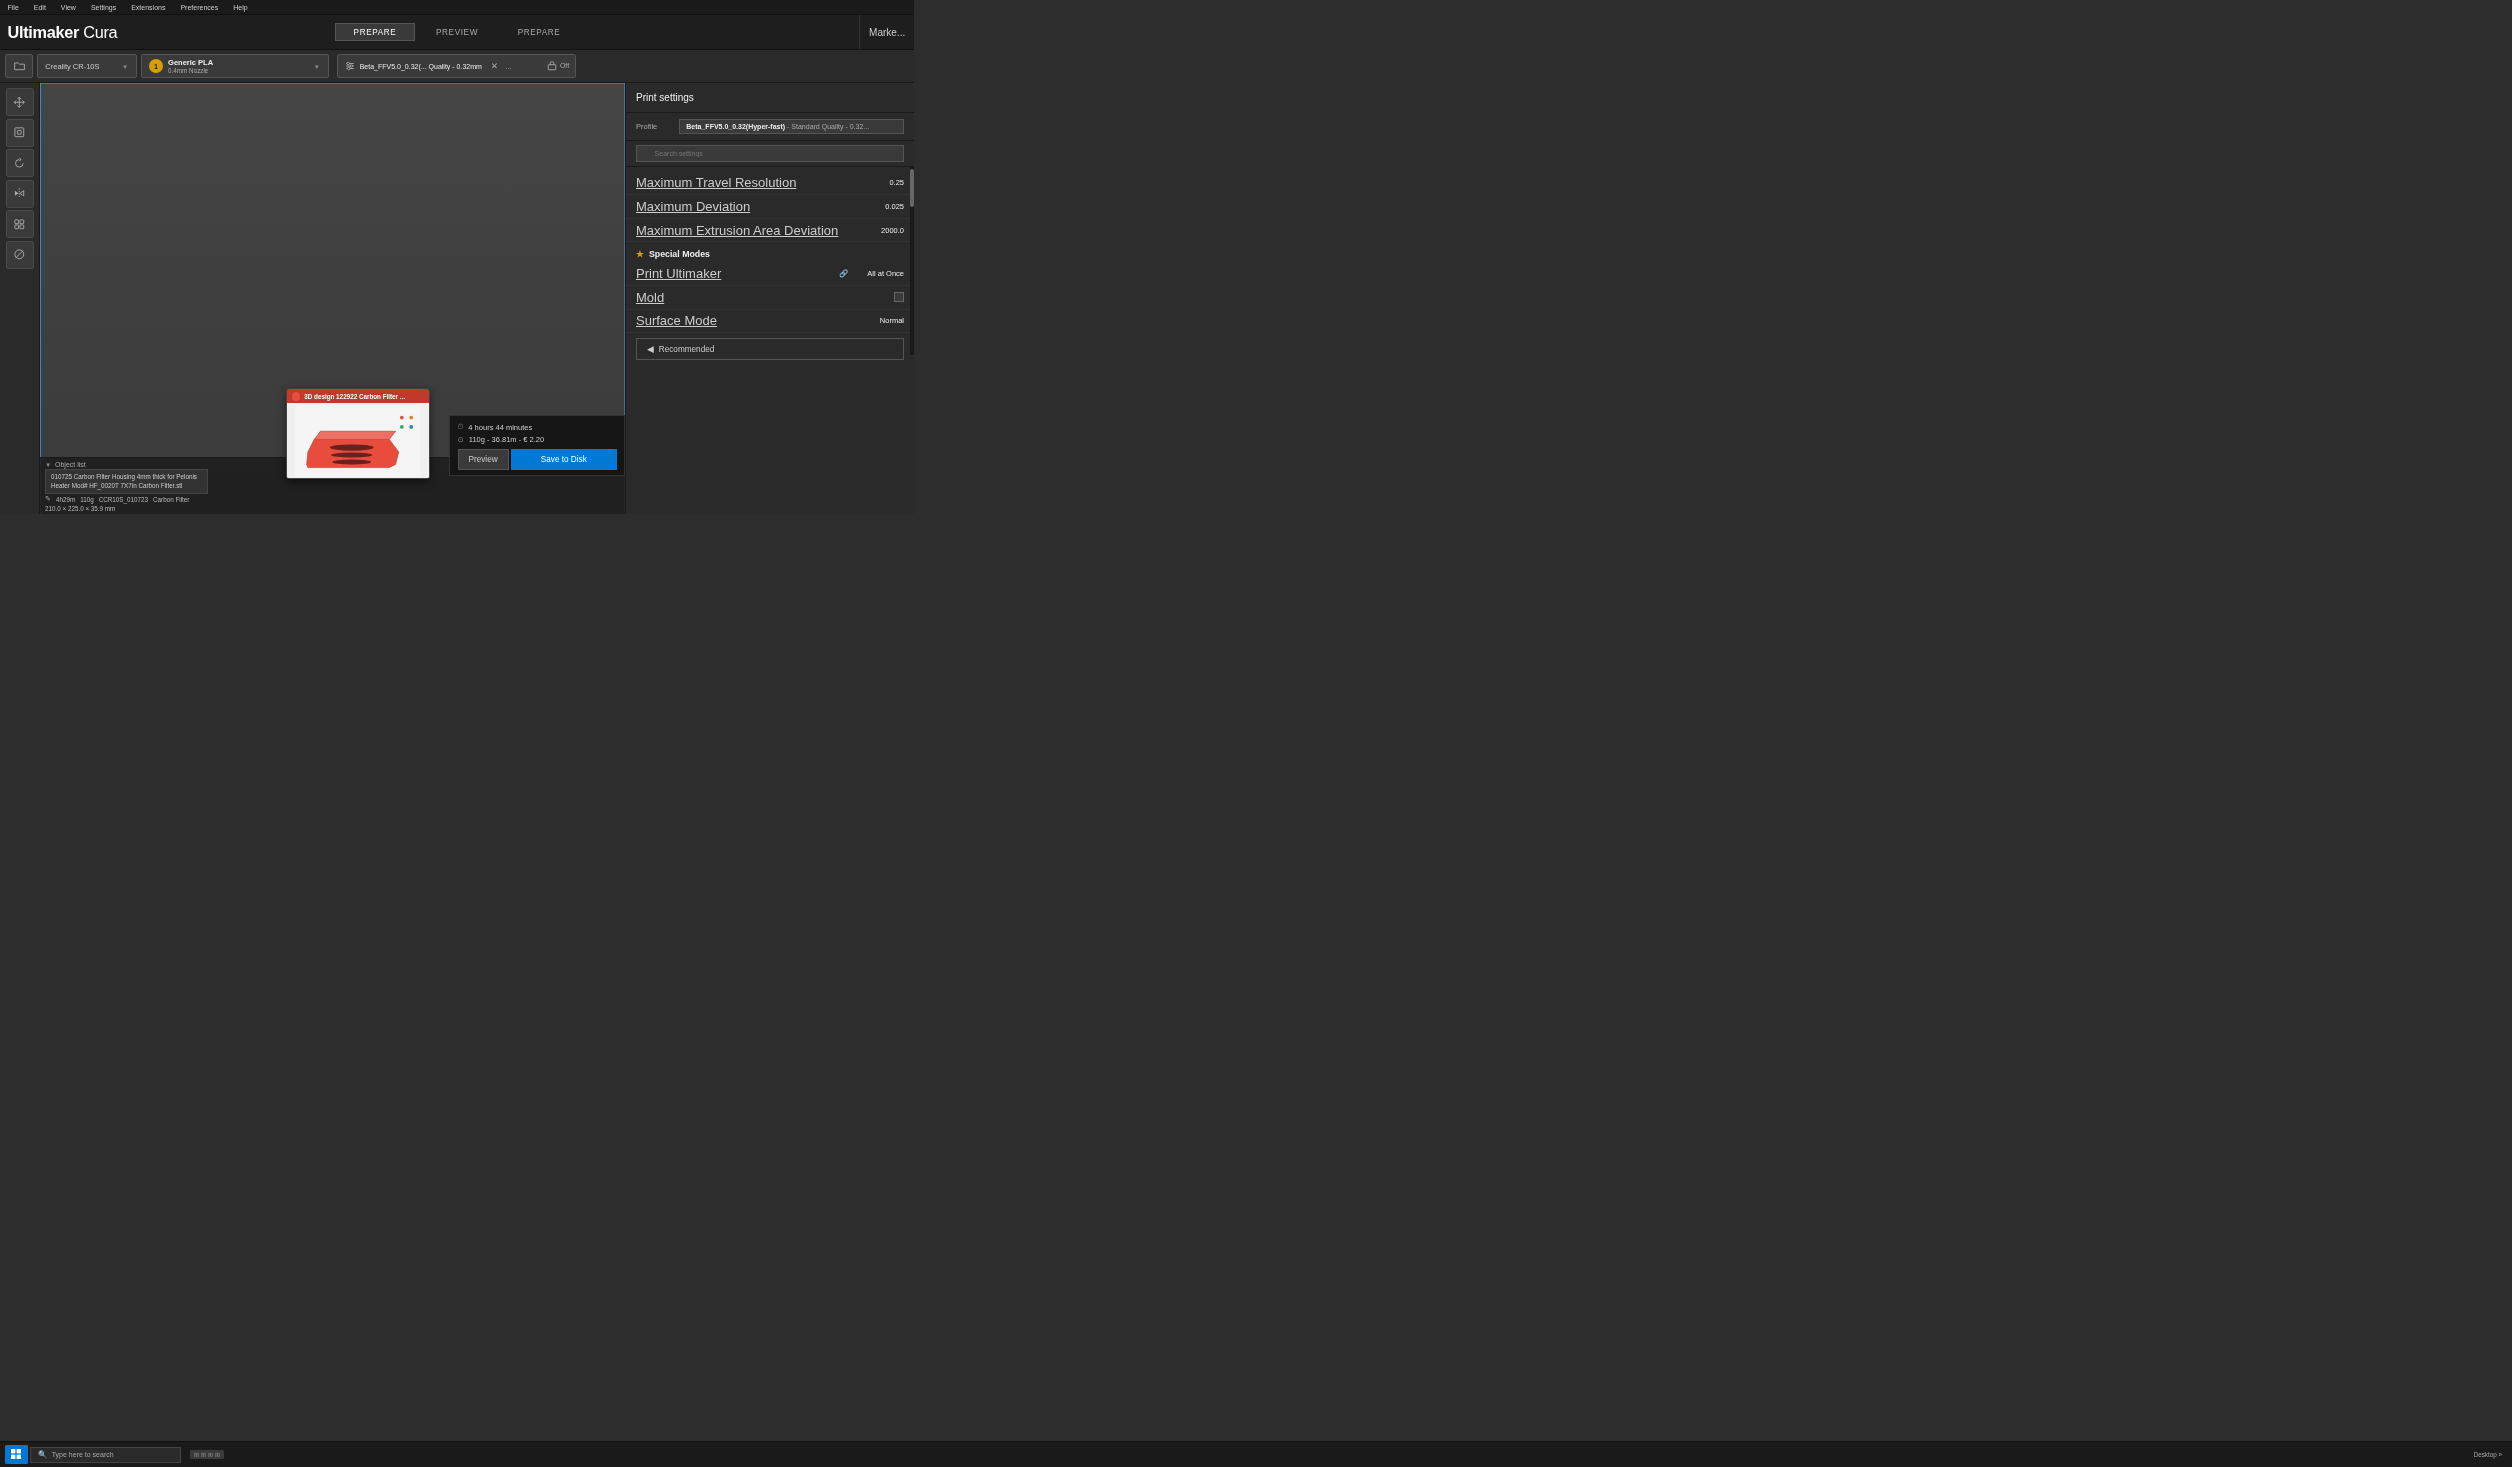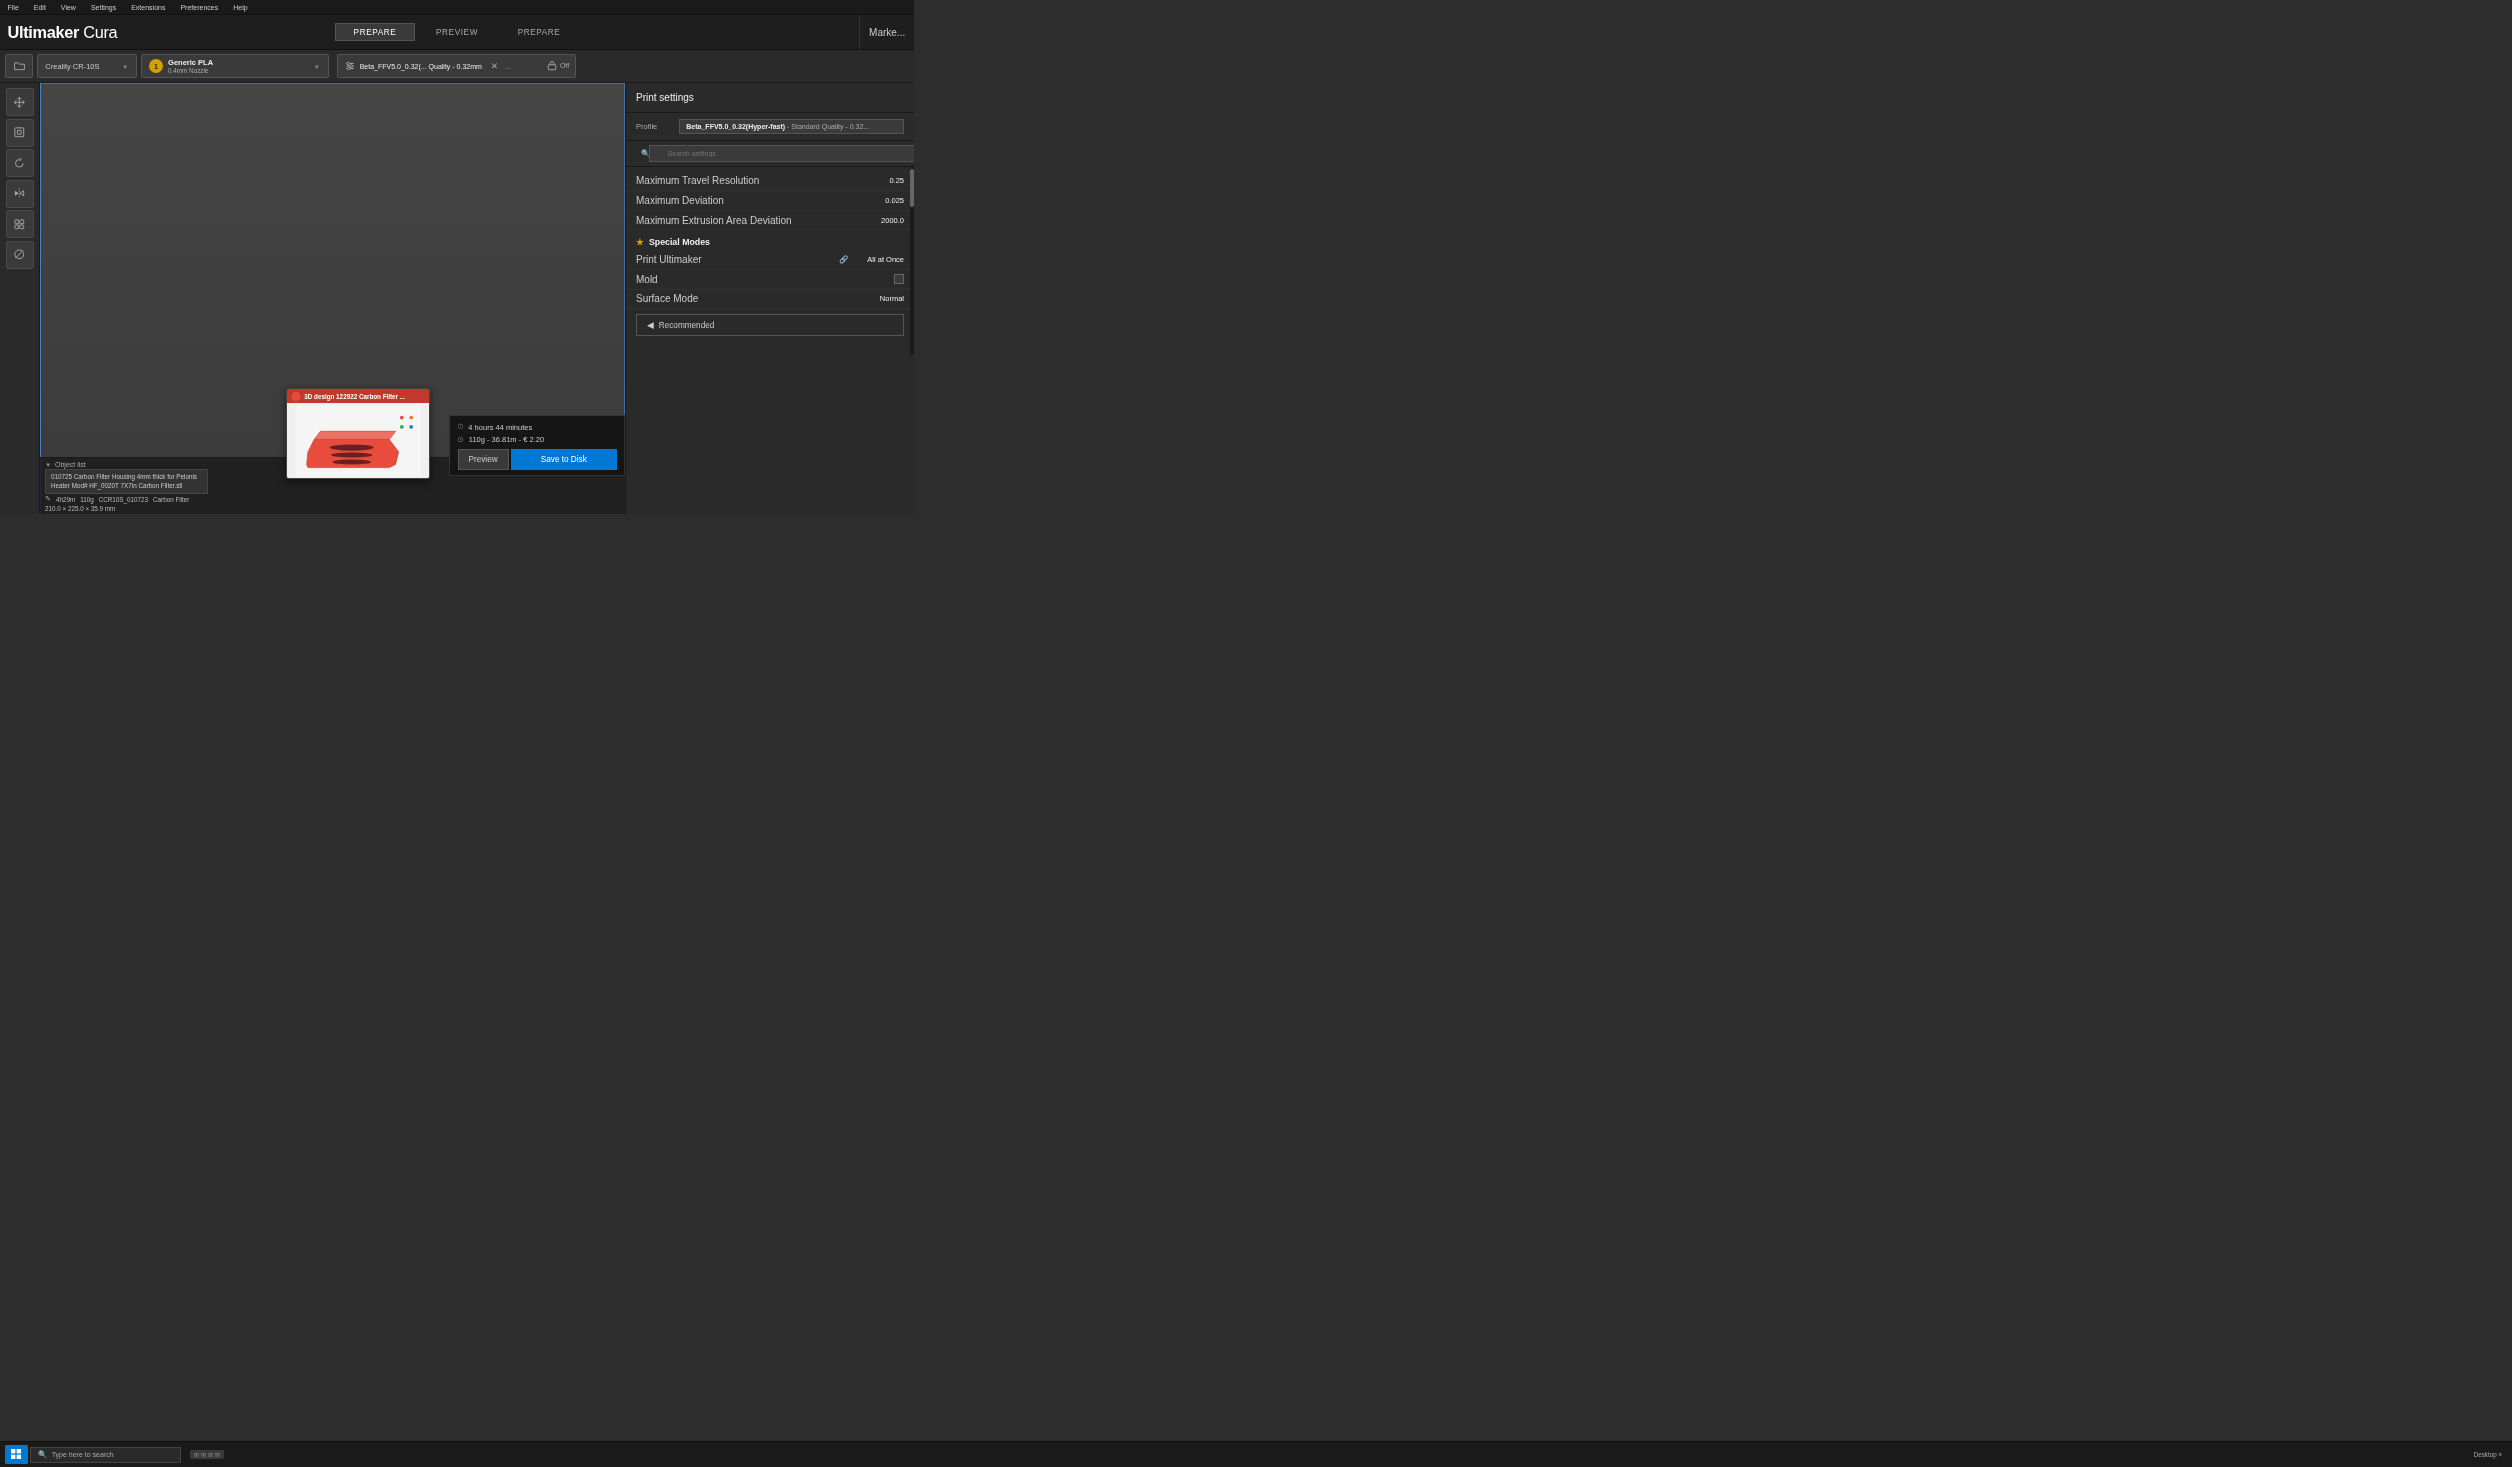"Search settings" .search-input { margin-left: 13px -> none }
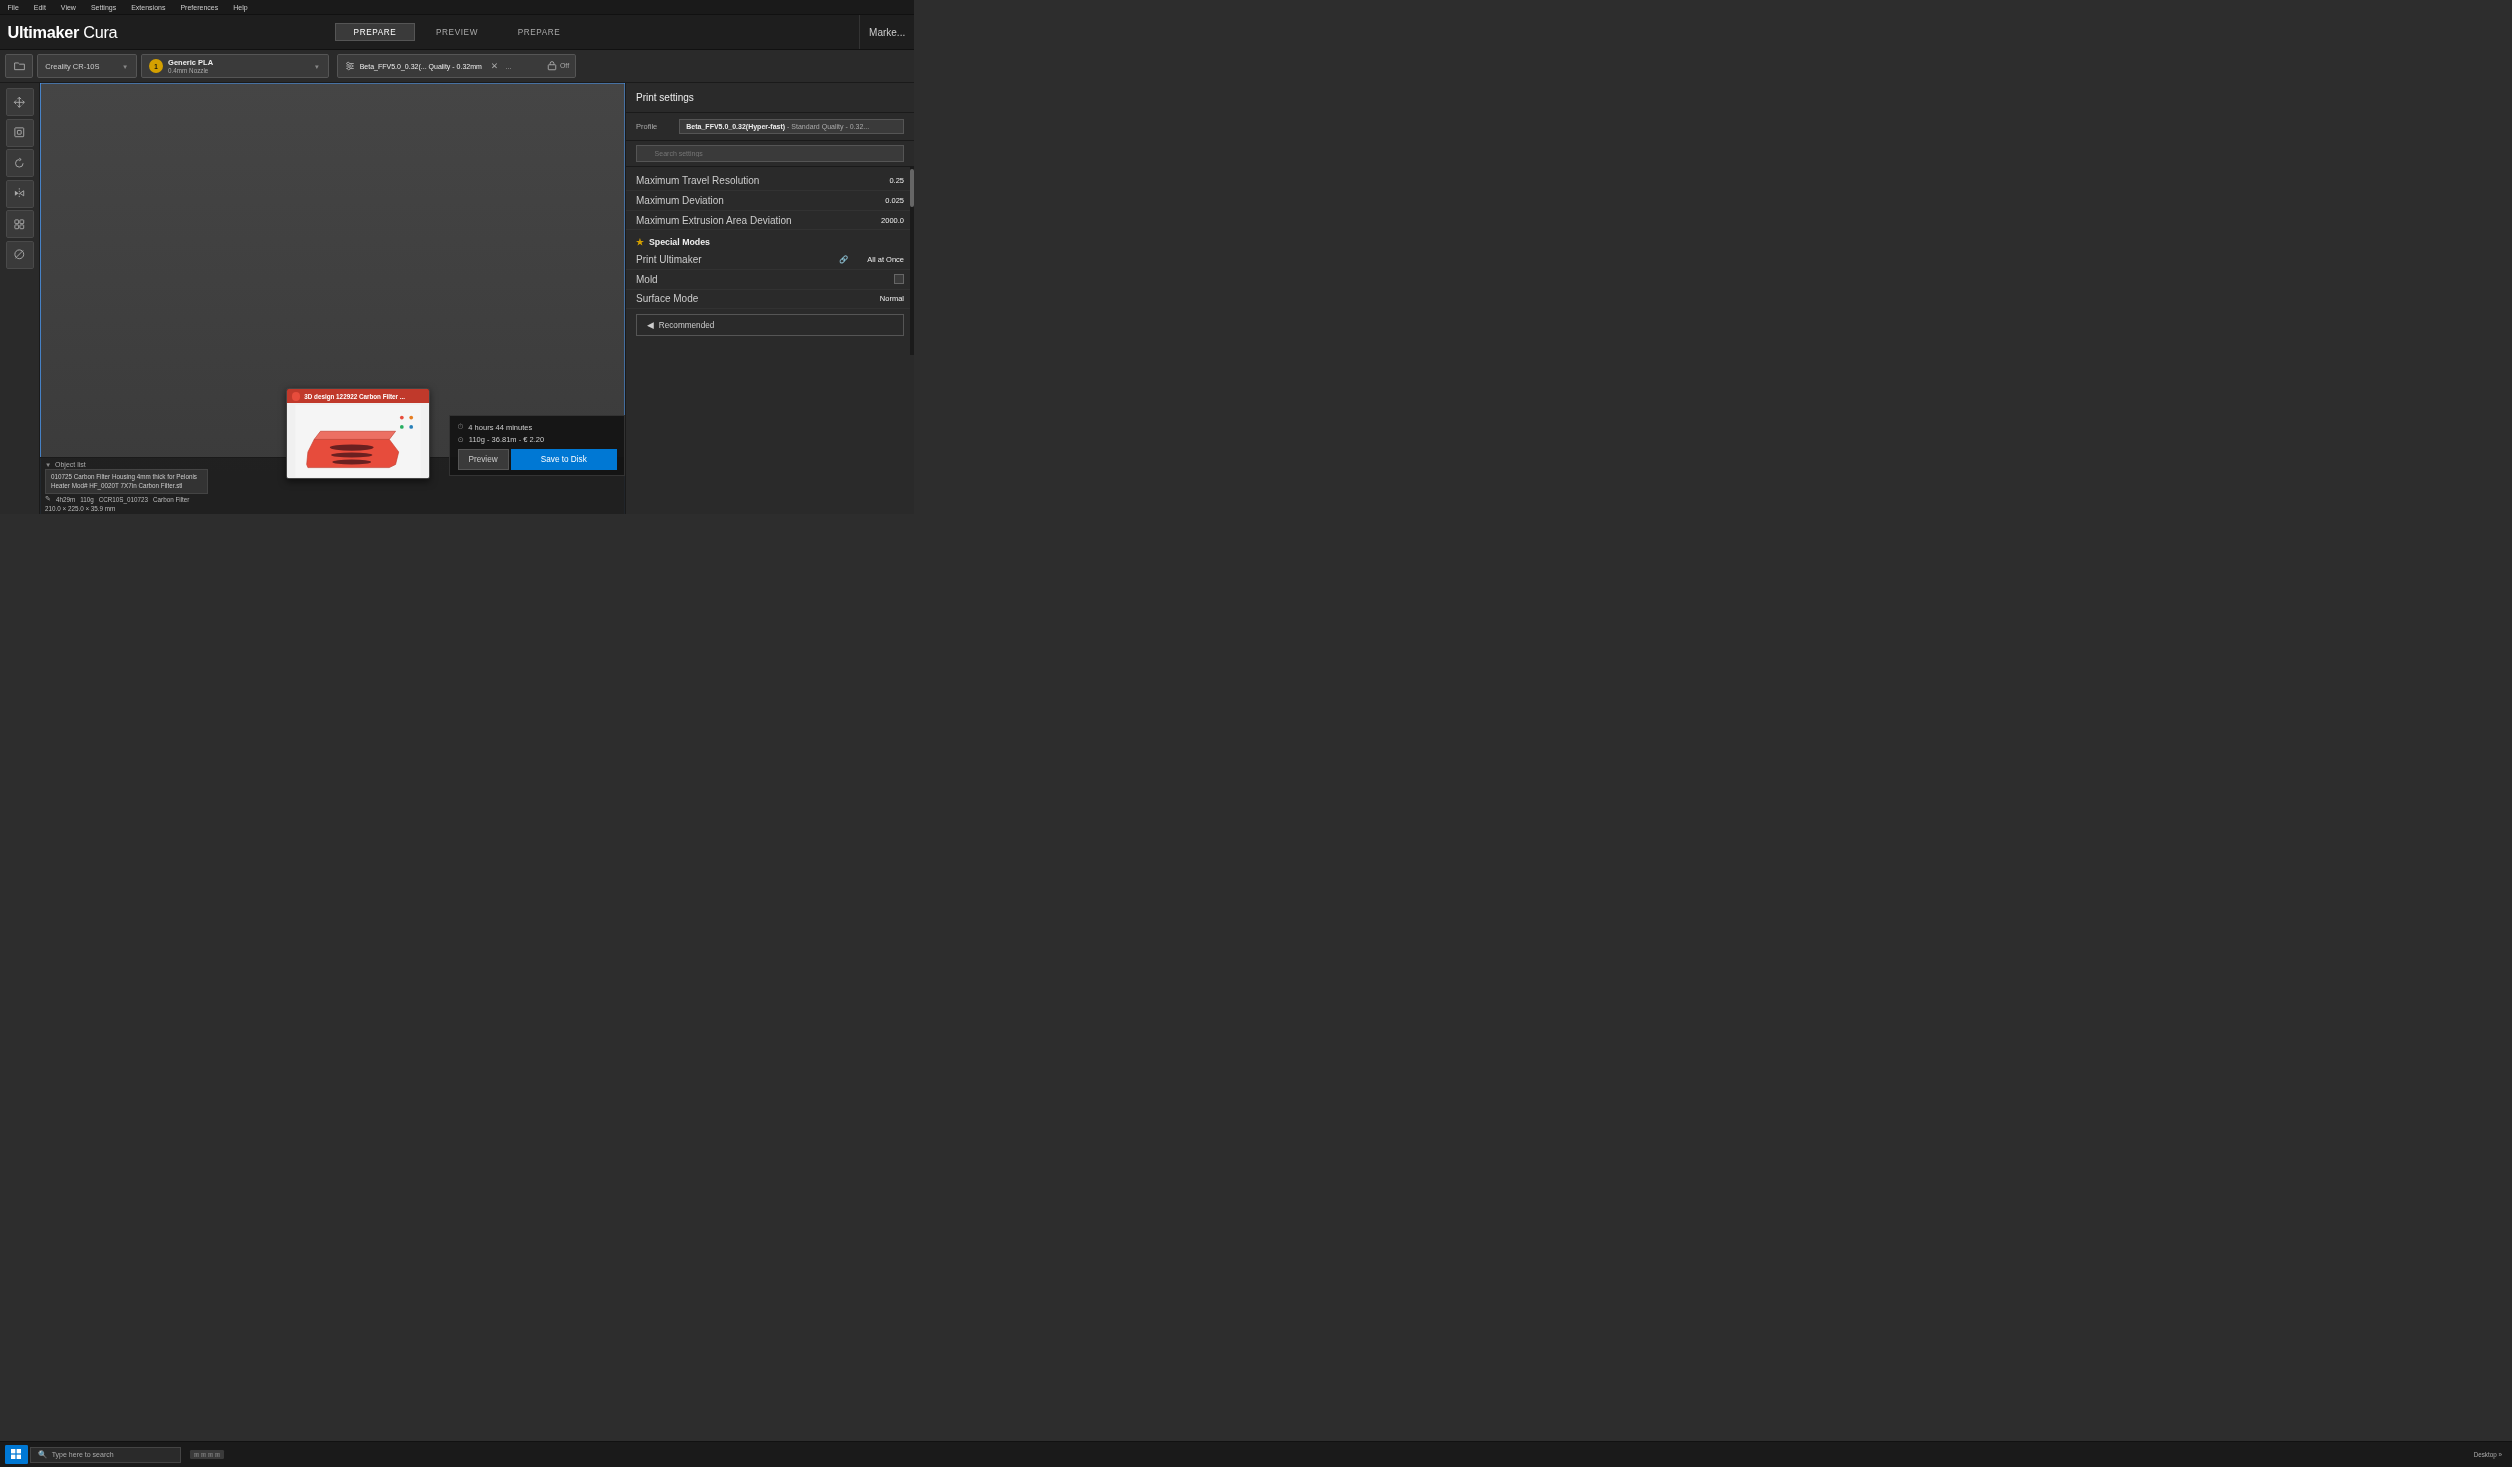"Maximum Travel Resolution" .setting-name { font-size: 10px -> 13px; text-decoration: none -> underline }
